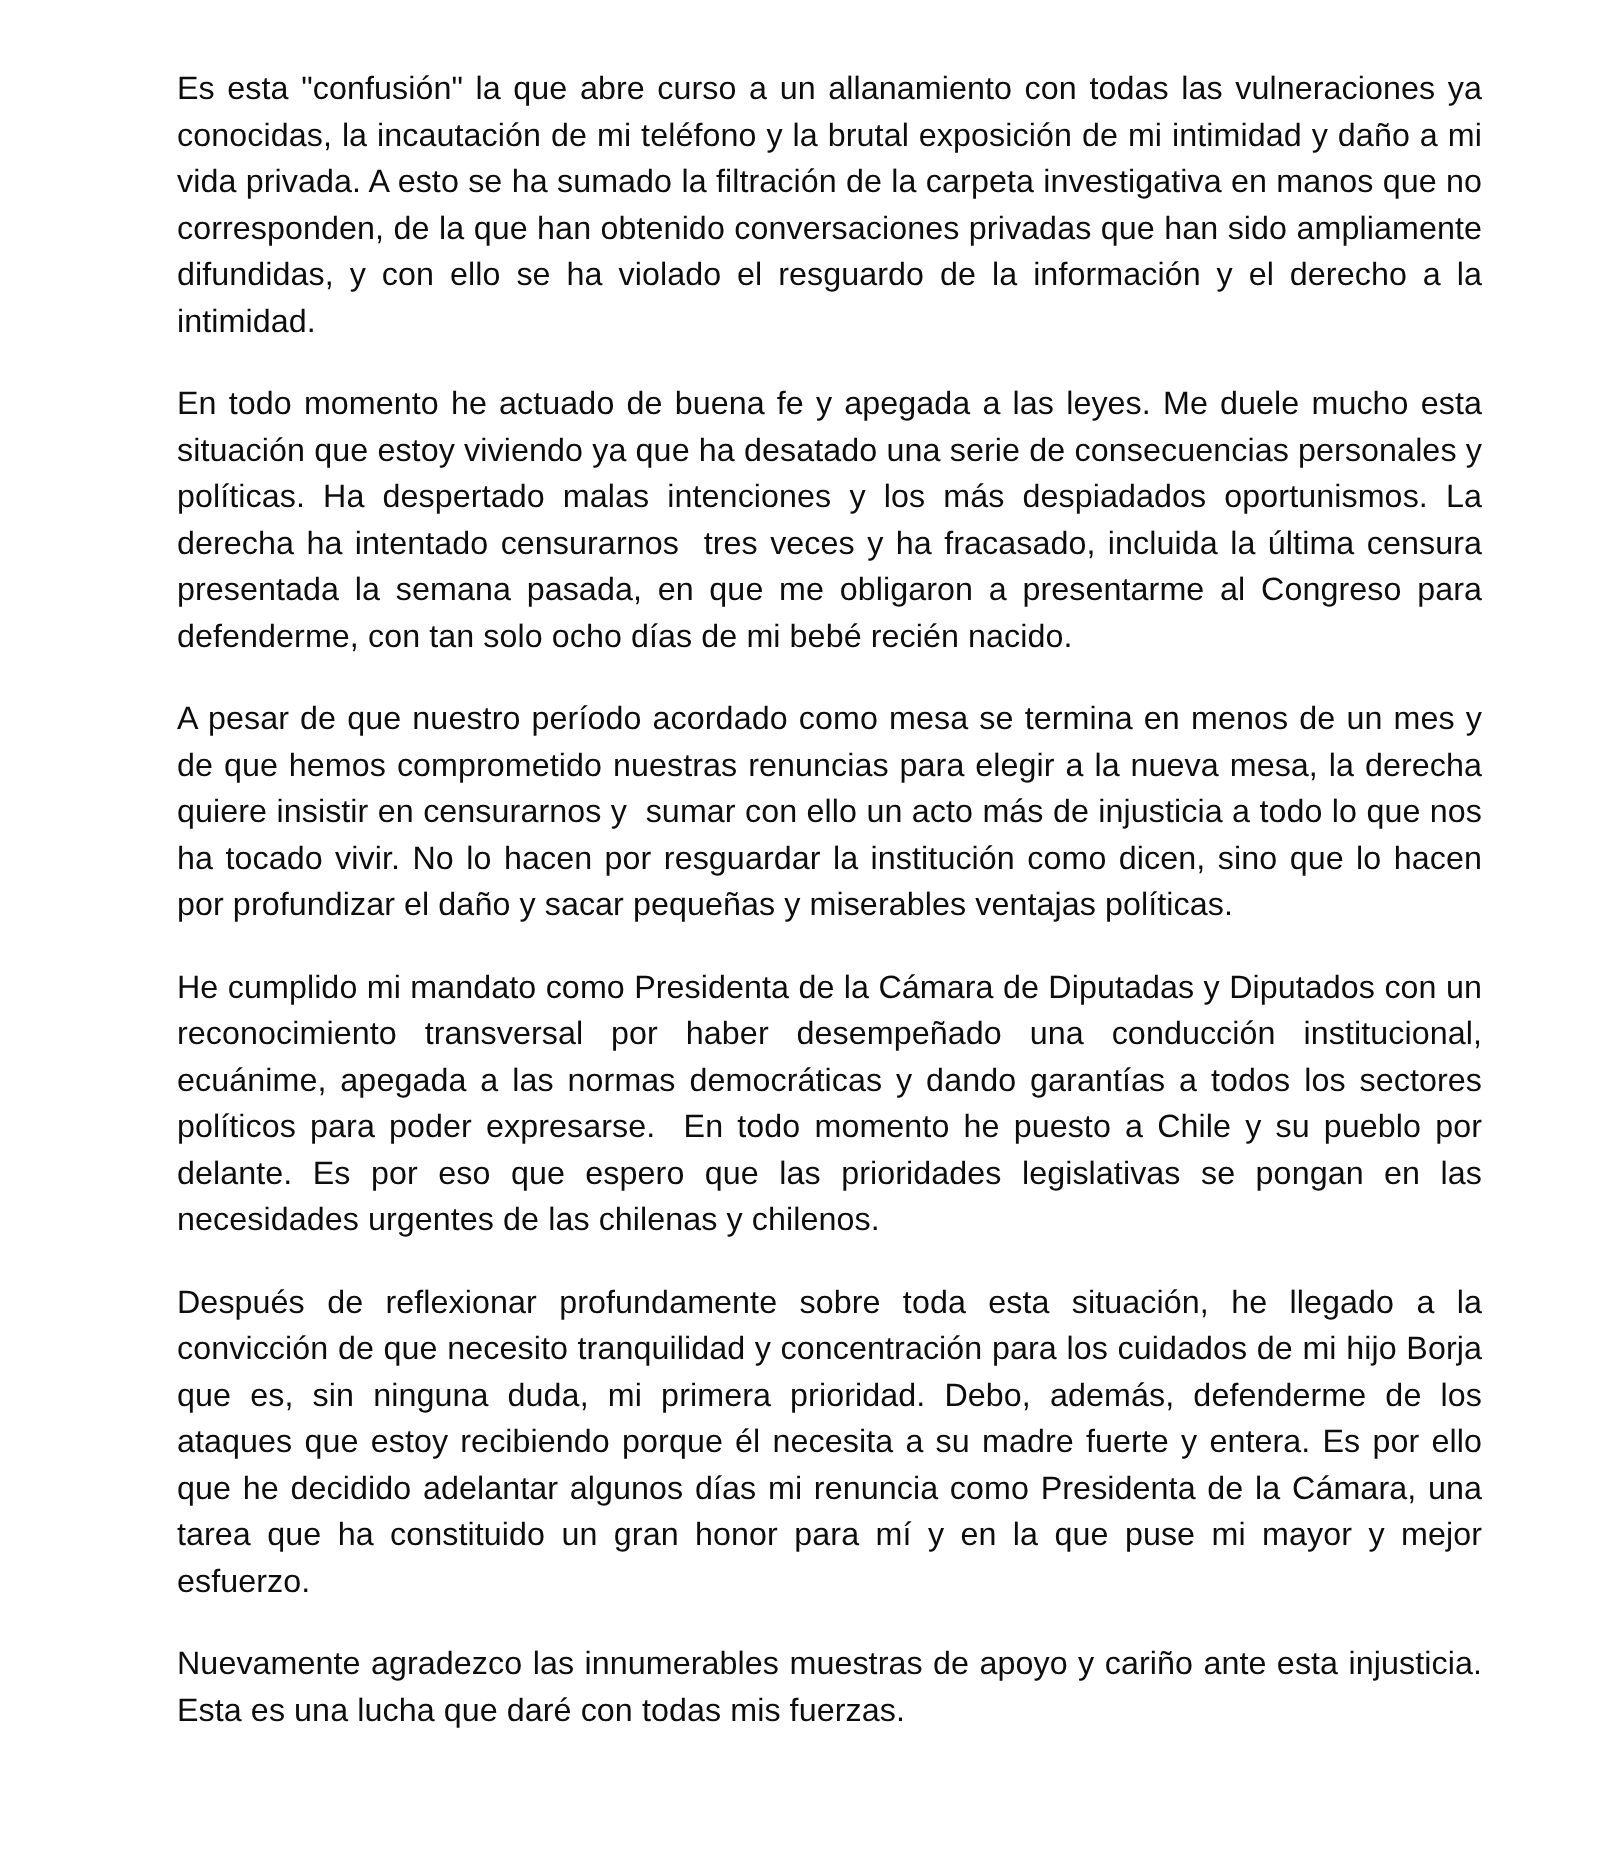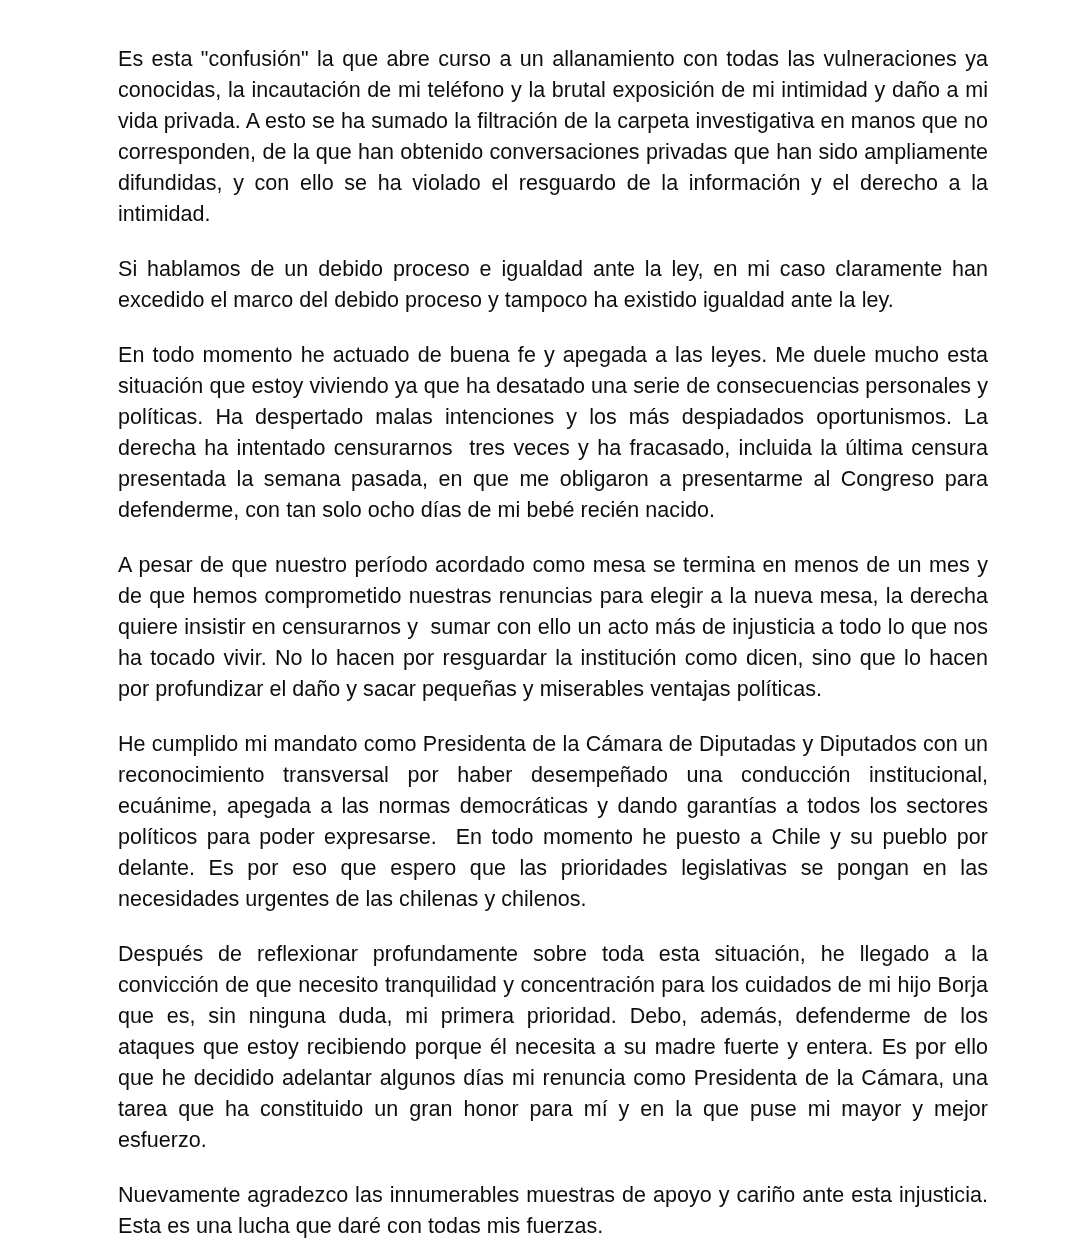"Si hablamos de un debido" p.paragraph { html: <p>Si hablamos de un debido proceso e igualdad ante la ley, en mi caso claramente han excedido el marco del debido proceso y tampoco ha existido igualdad ante la ley.</p> -> none }
